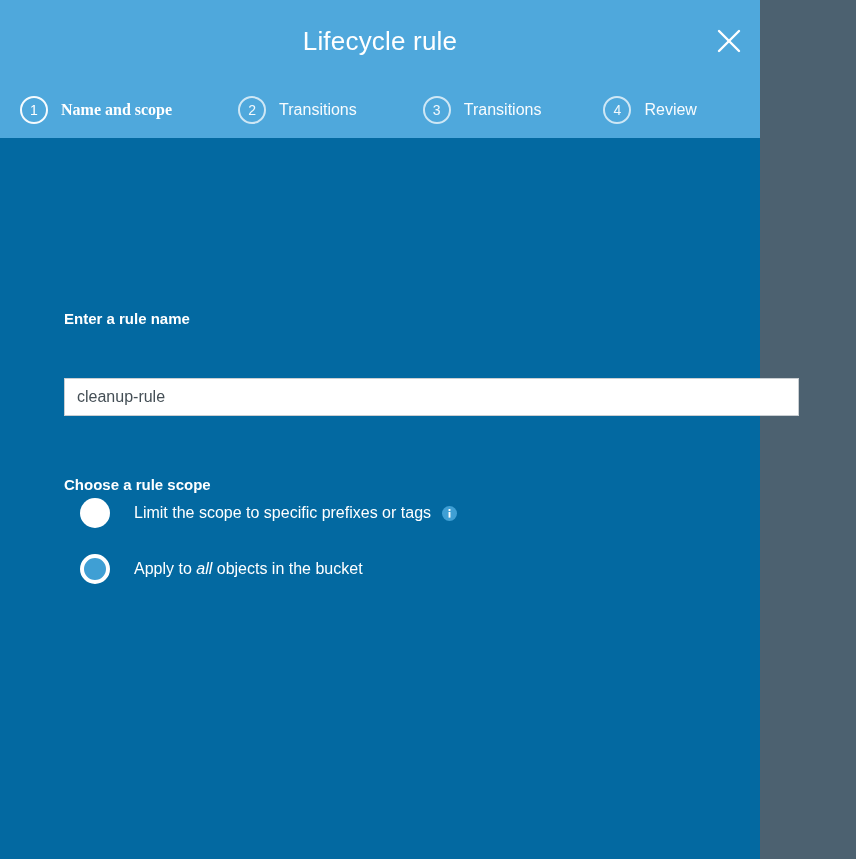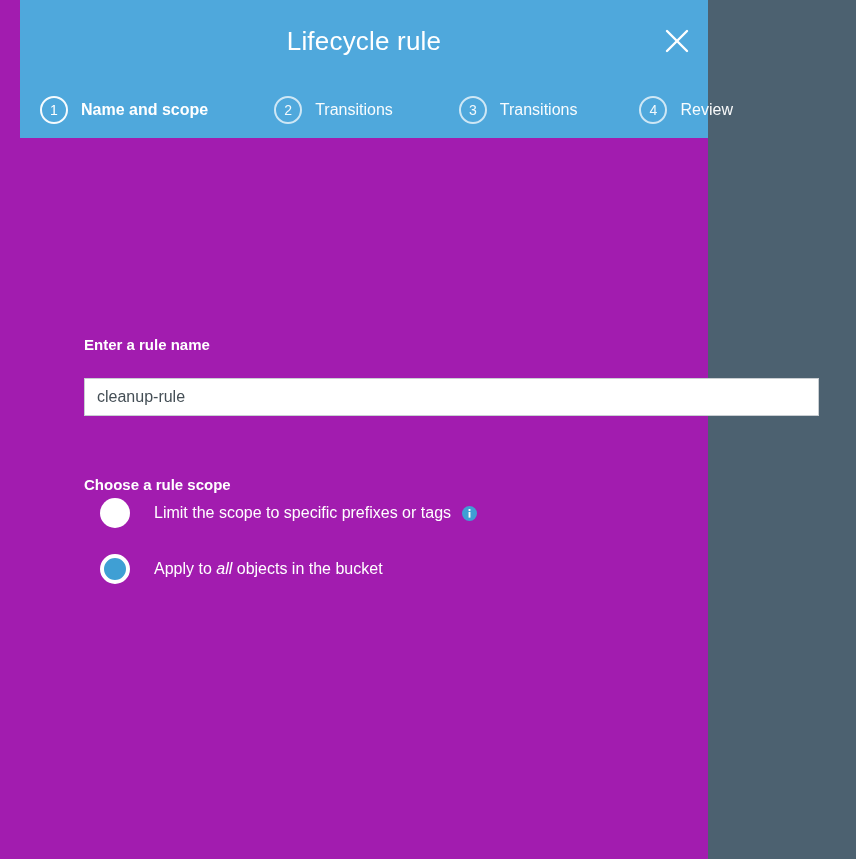"Lifecycle rule" .dialog { background: #a21caf -> #0369a1; padding-left: 20px -> none; width: 688px -> 760px }
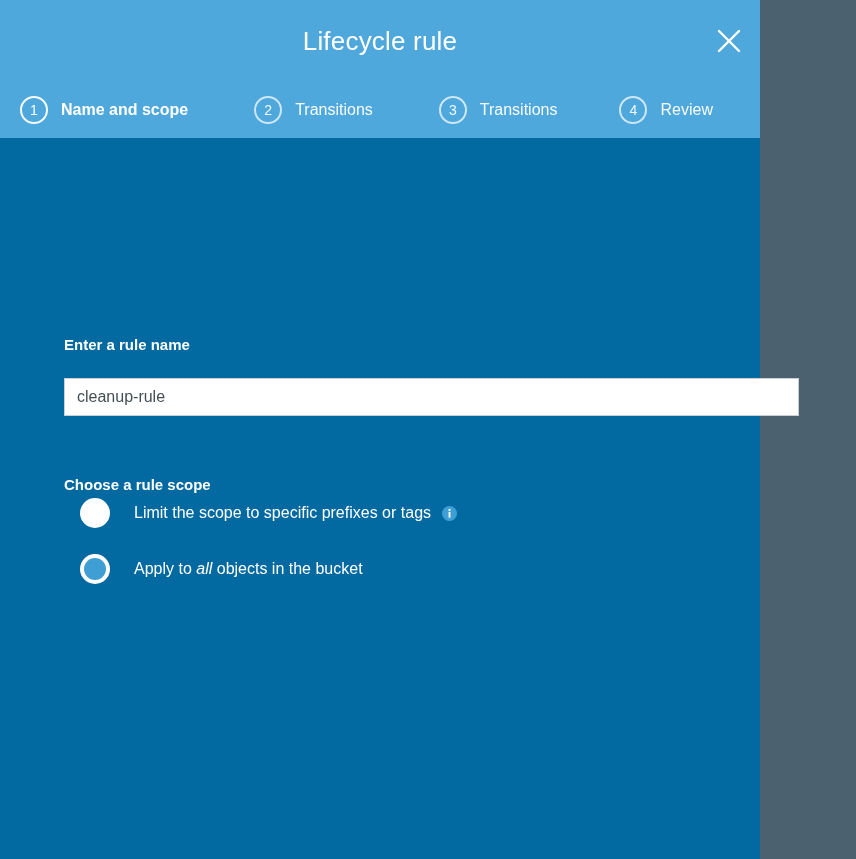"Name and scope" .step.is-active .step-label { font-family: none -> Liberation Serif, serif }
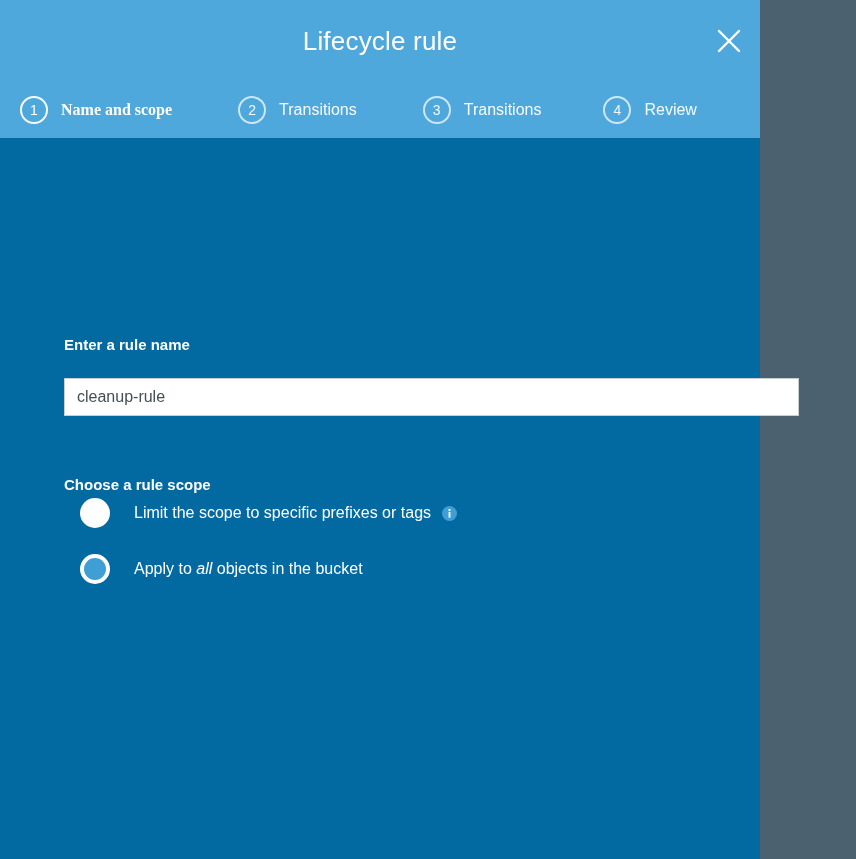"Enter a rule name" #label-rule-name { top: 198px -> 172px }
